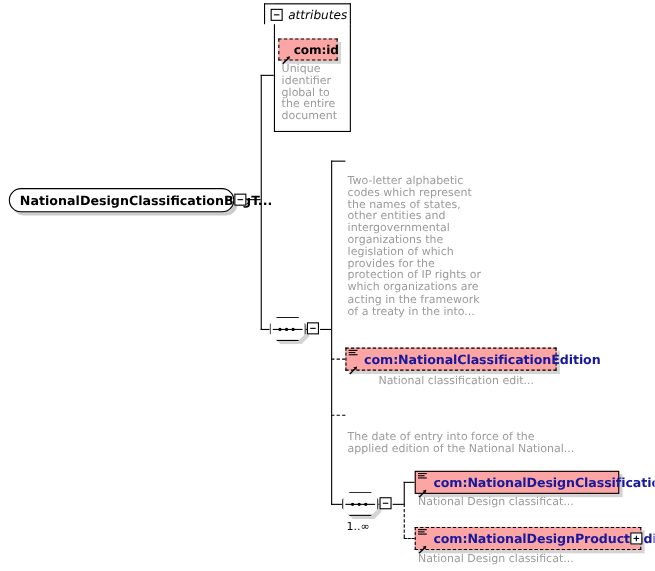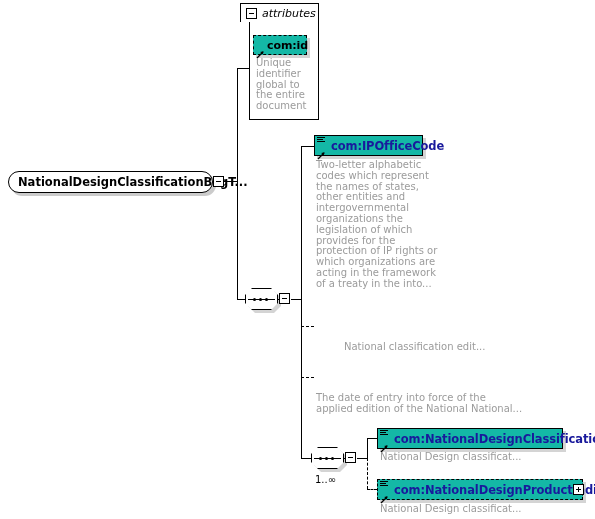"com:id" .node { background: #14b8a6 -> #fca5a5 }
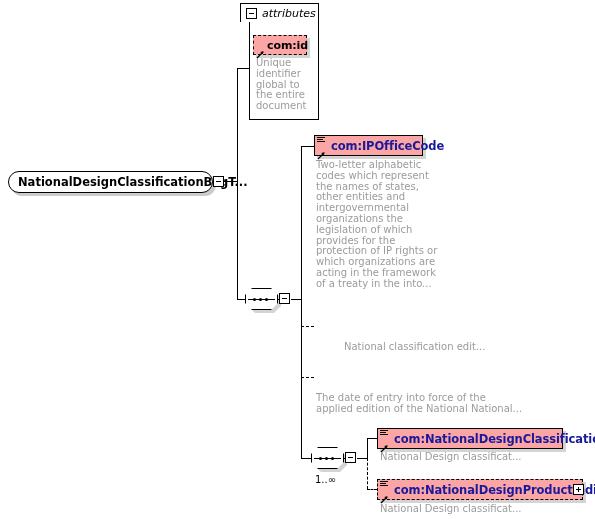"com:IPOfficeCode" div.node { html: <div> <span> <i></i> <i></i> <i></i> </span> <span> <svg> <path></path> <path></path> </svg> </span> <span>com:IPOfficeCode</span> </div> -> none }
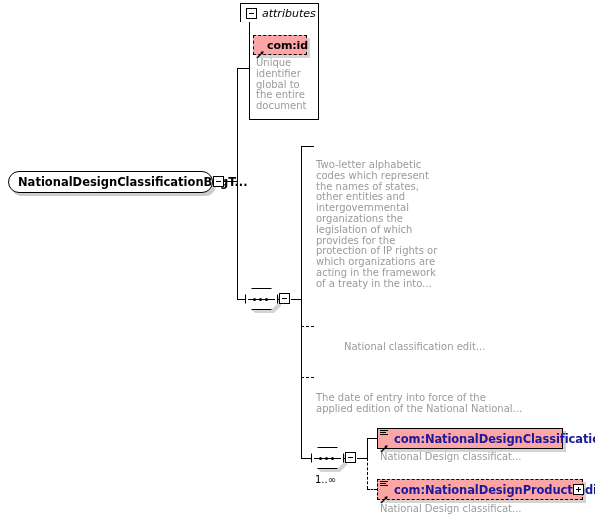"com:NationalClassificationEdition" div.node { html: none -> <div> <span> <i></i> <i></i> <i></i> </span> <span> <svg> <path></path> <path></path> </svg> </span> <span>com:NationalClassificationEdition</span> </div> }
